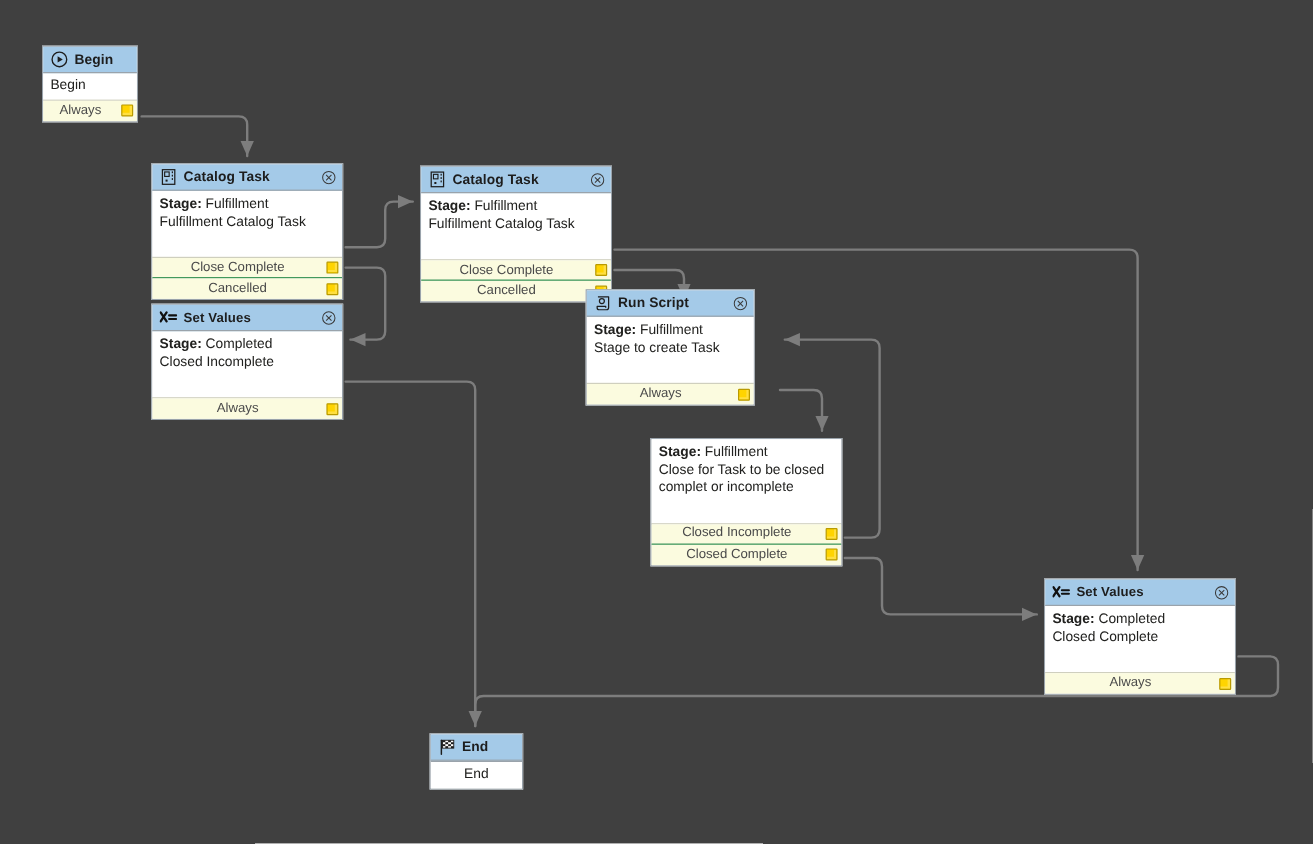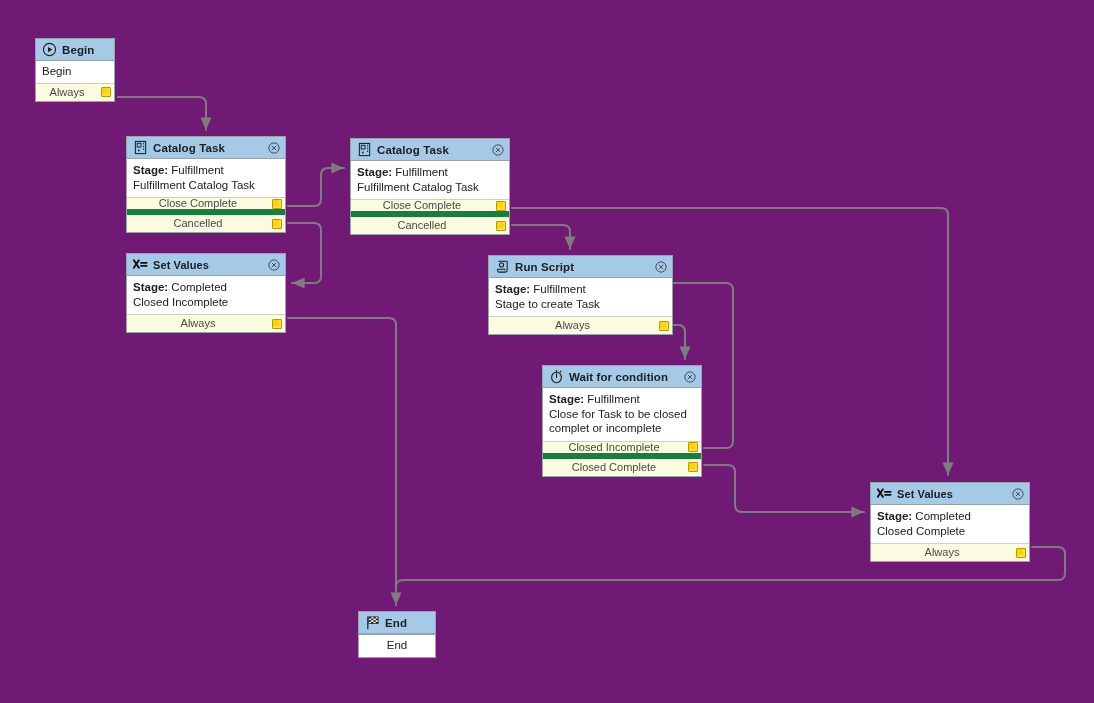"Begin" #canvas { background: #701a75 -> #404040 }
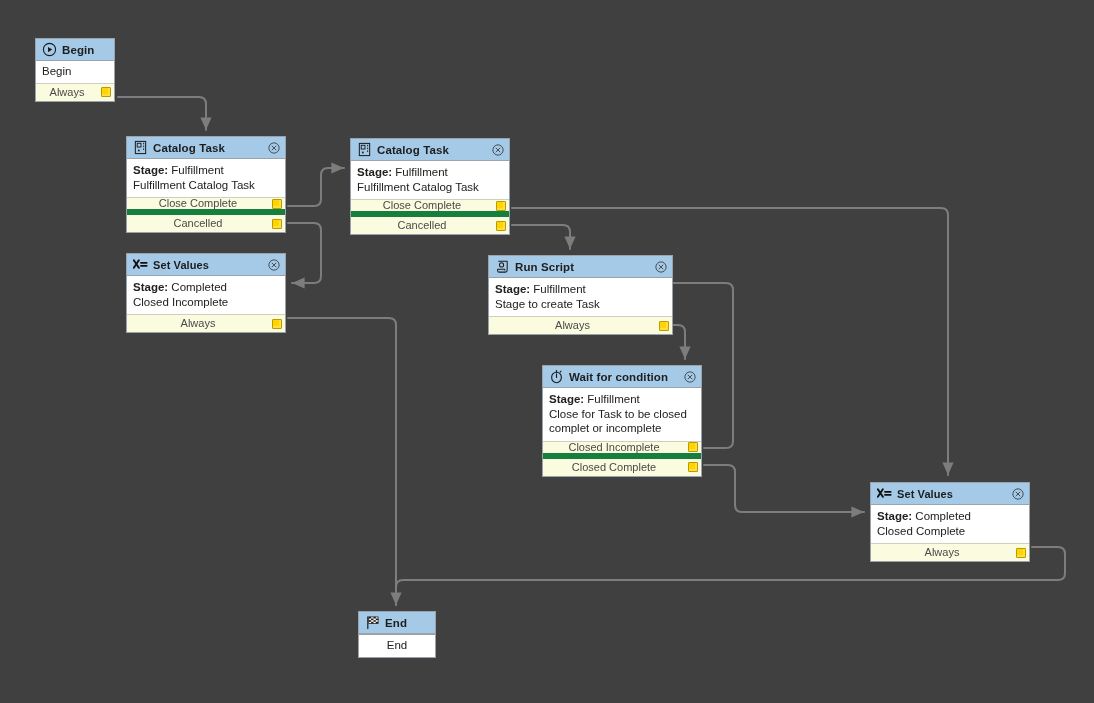"Stage: Fulfillment" .node-body { padding: 4px 6px 5px 6px -> 4px 6px 22px 6px }
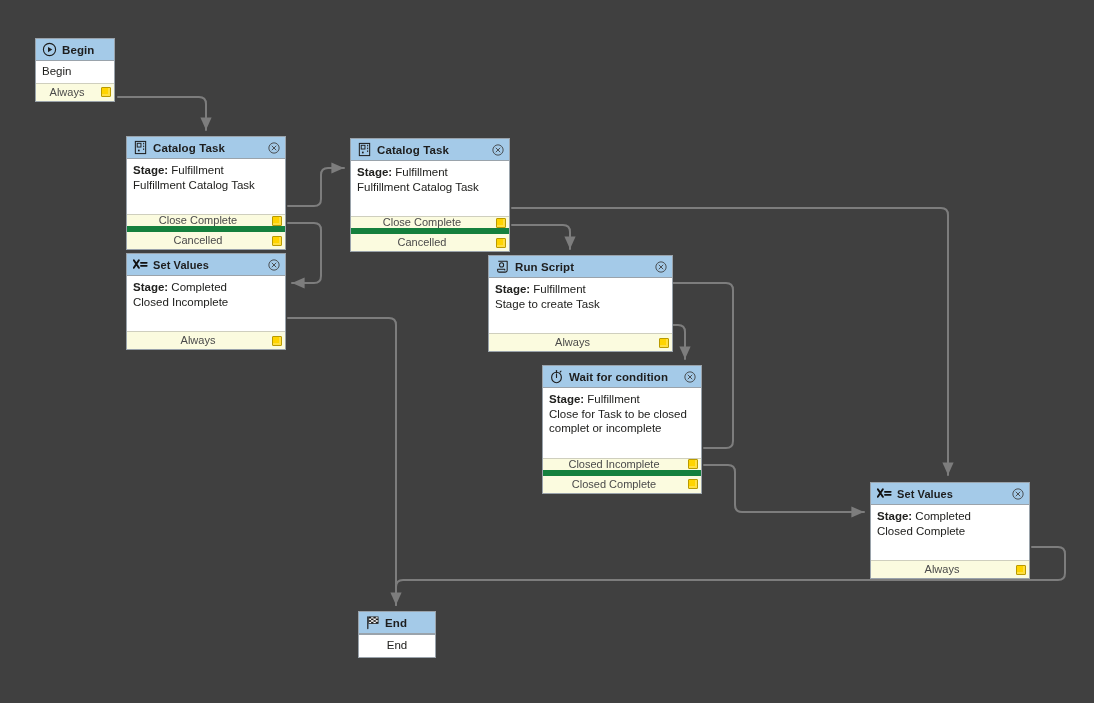"Close Complete" .port { border-bottom: 6px solid #15803d -> 1px solid #15803d }
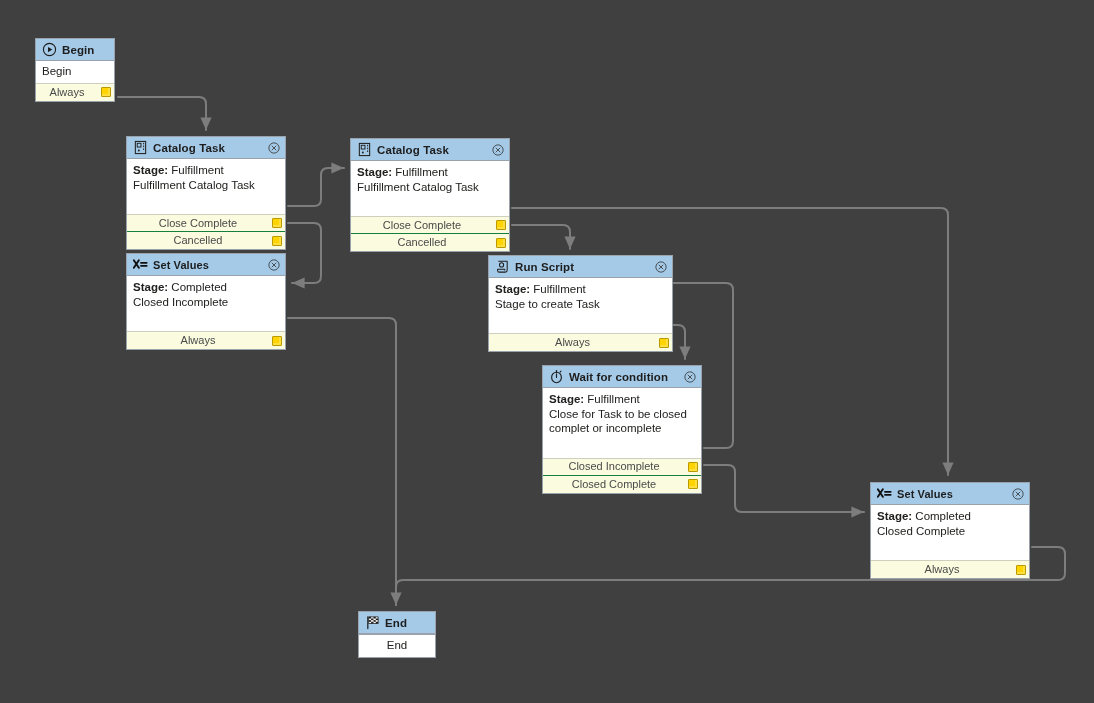"Run Script" div.node { top: 255px -> 241px; width: 185px -> 141px }
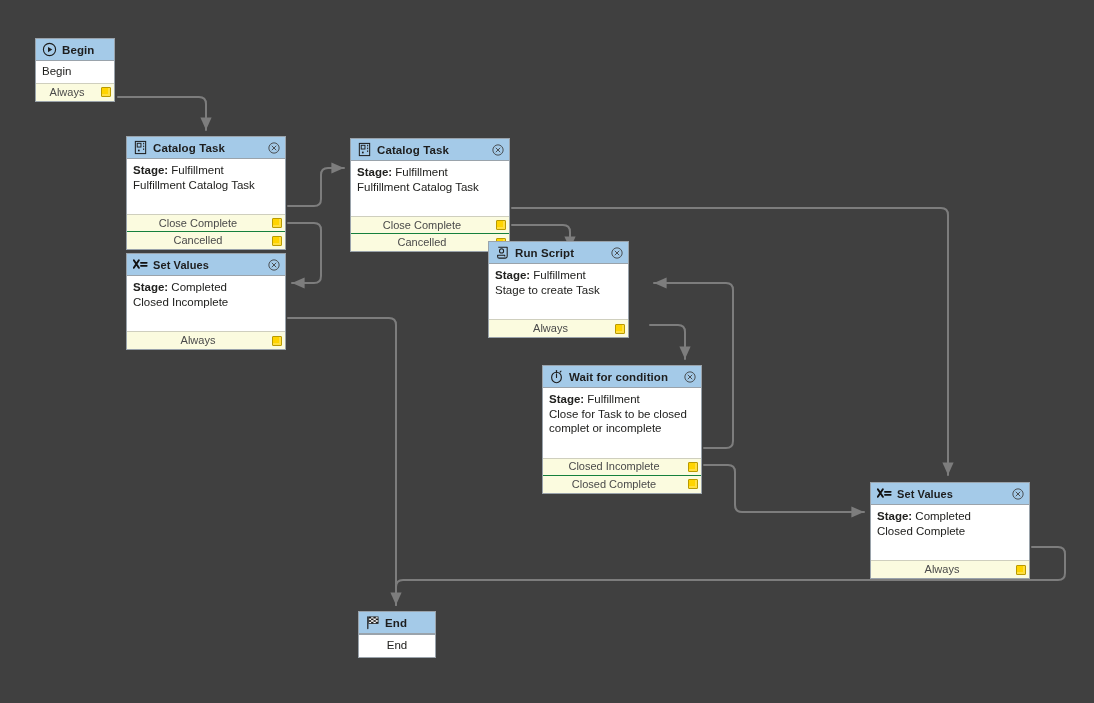"Wait for condition" div.node-header { html: <div> <svg> <ellipse></ellipse> <path></path> <path></path> <path></path> </svg> <span>Wait for condition</span> <svg> <circle></circle> <path></path> </svg> </div> -> none }
